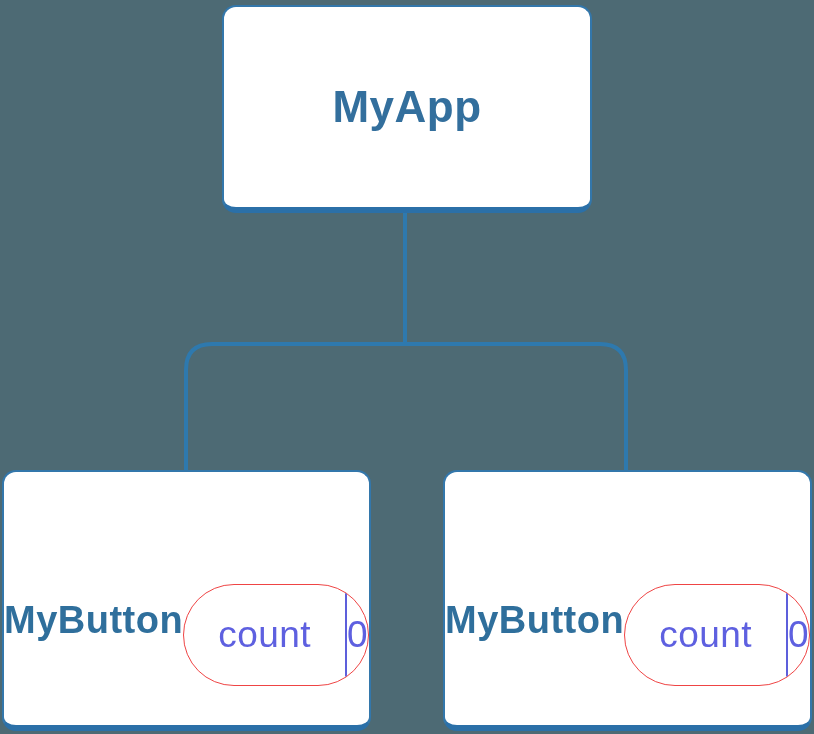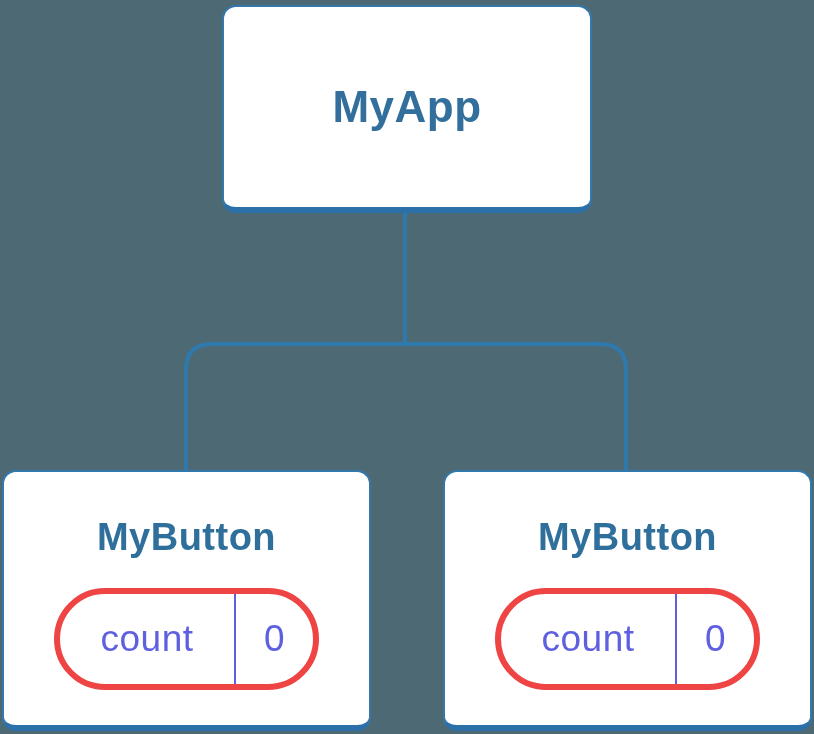"MyButton" .node-child { flex-direction: column -> none }
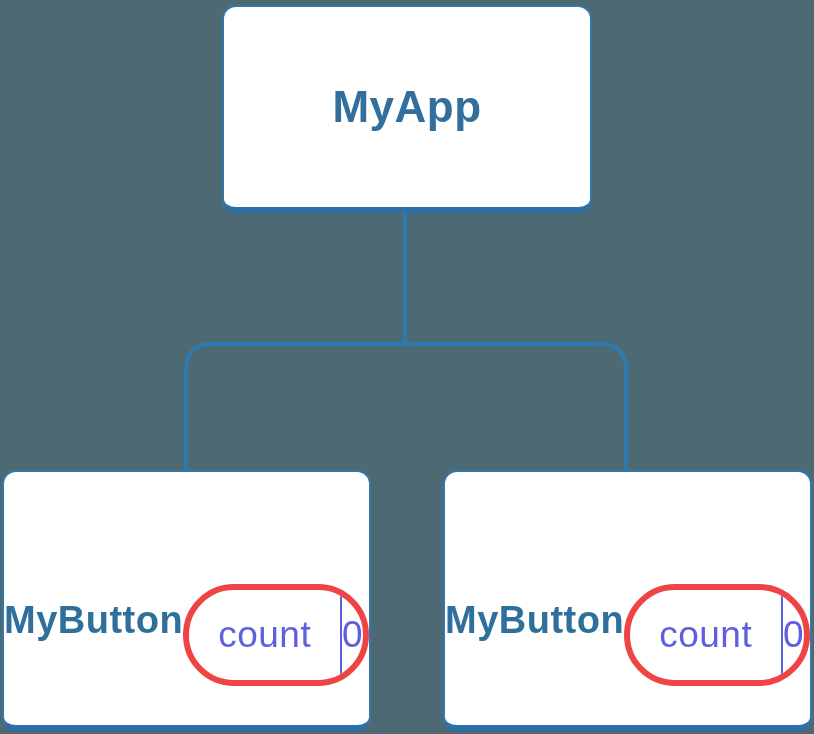"count" .state-pill { border: 6px solid #ef4444 -> 1px solid #ef4444 }
